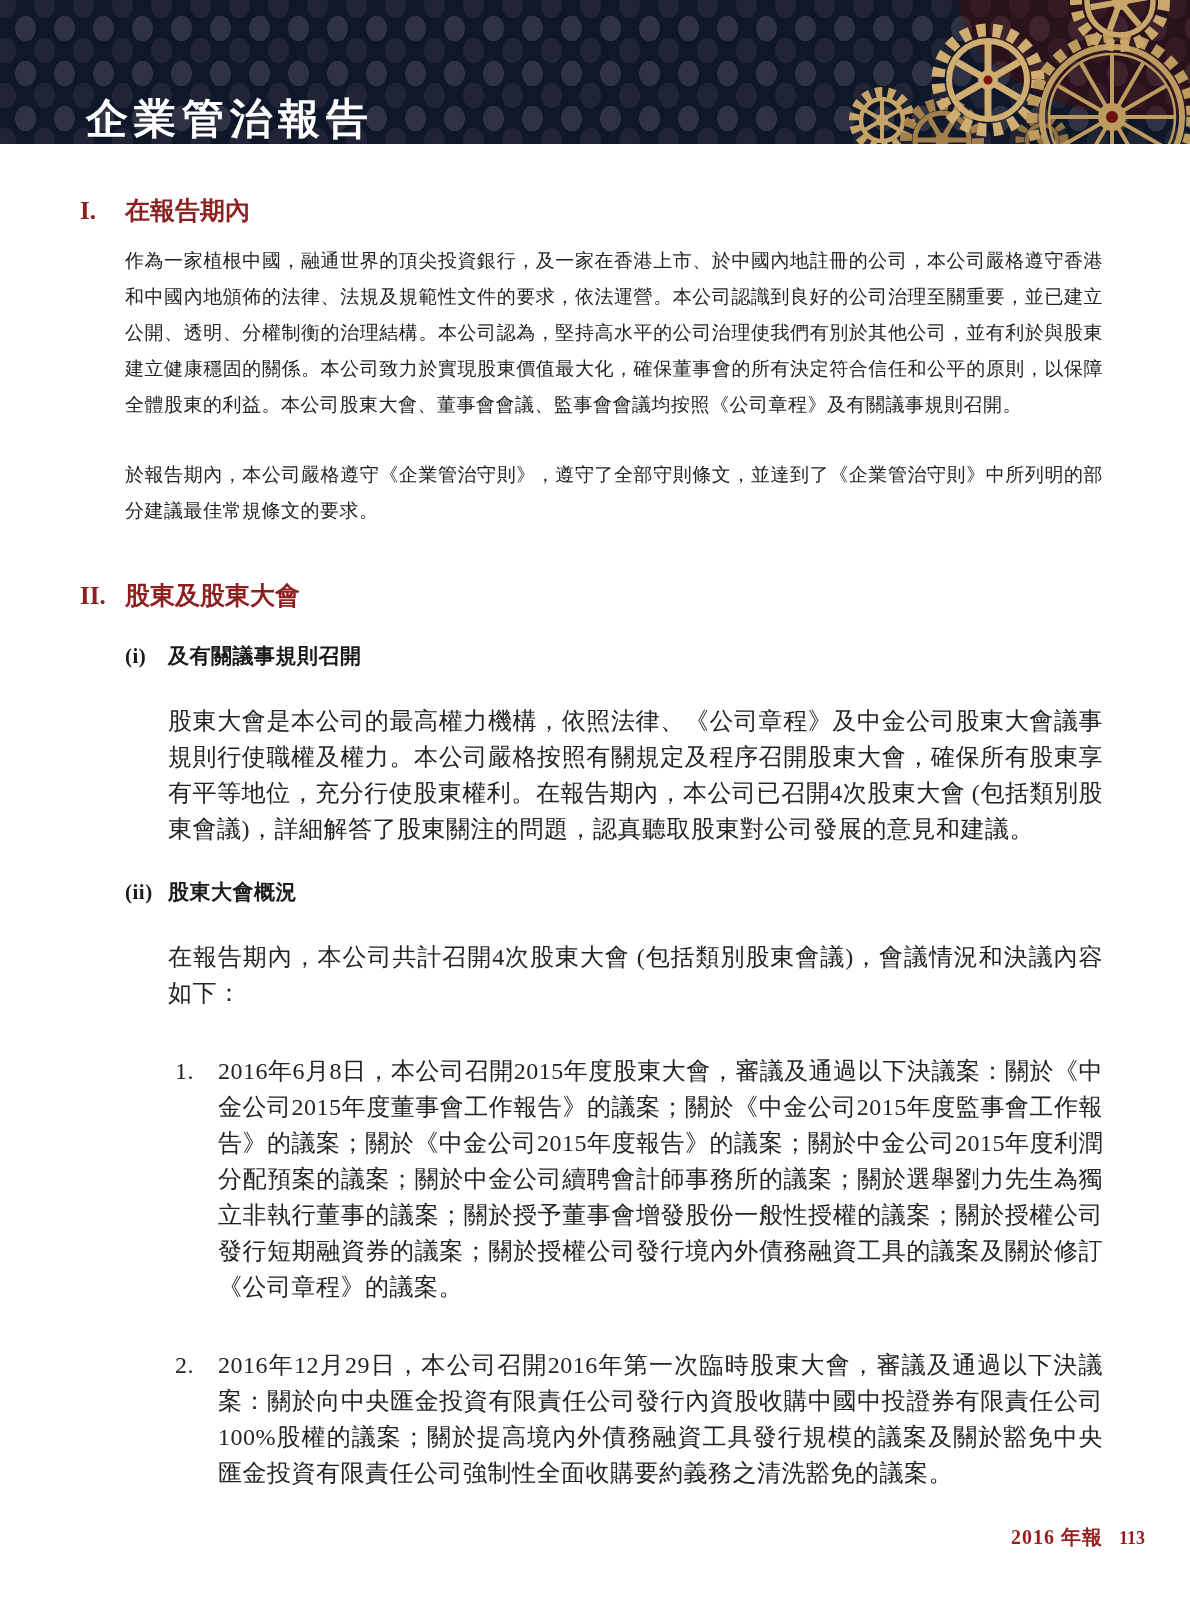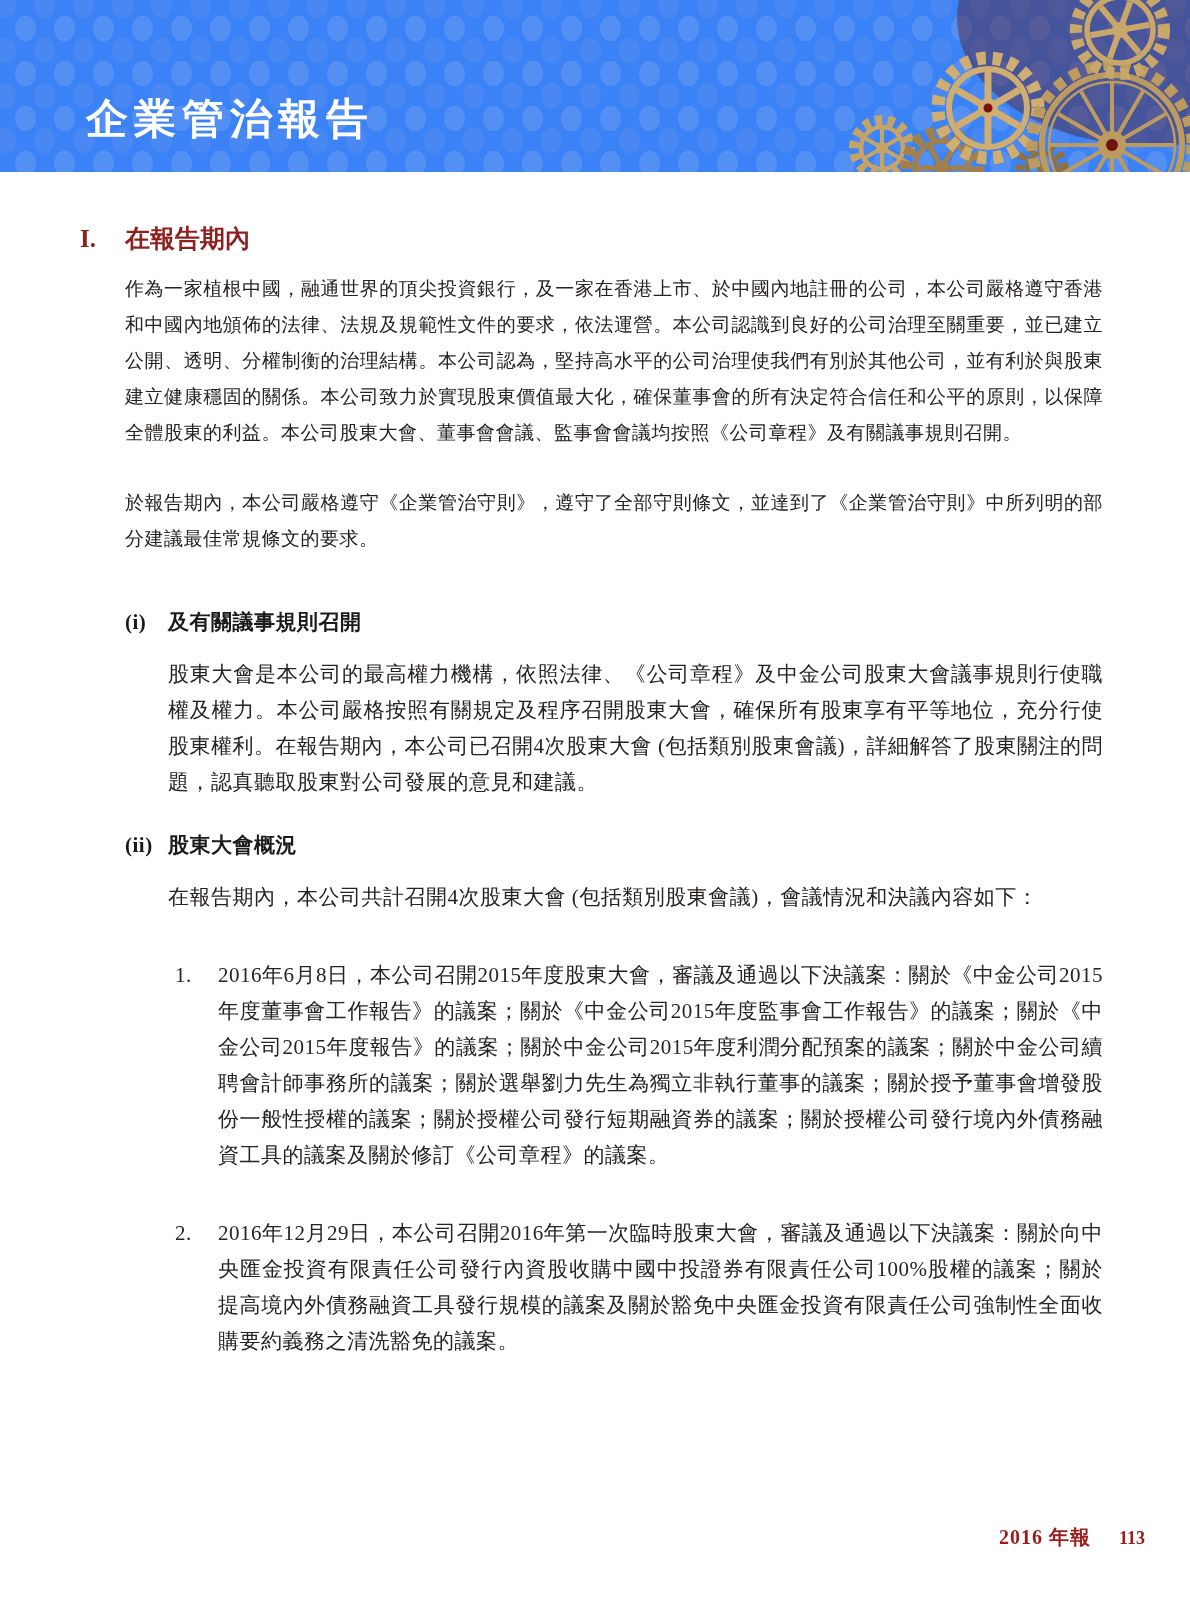"企業管治報告" .banner { background: #3b82f6 -> #0f172a; height: 172px -> 144px }
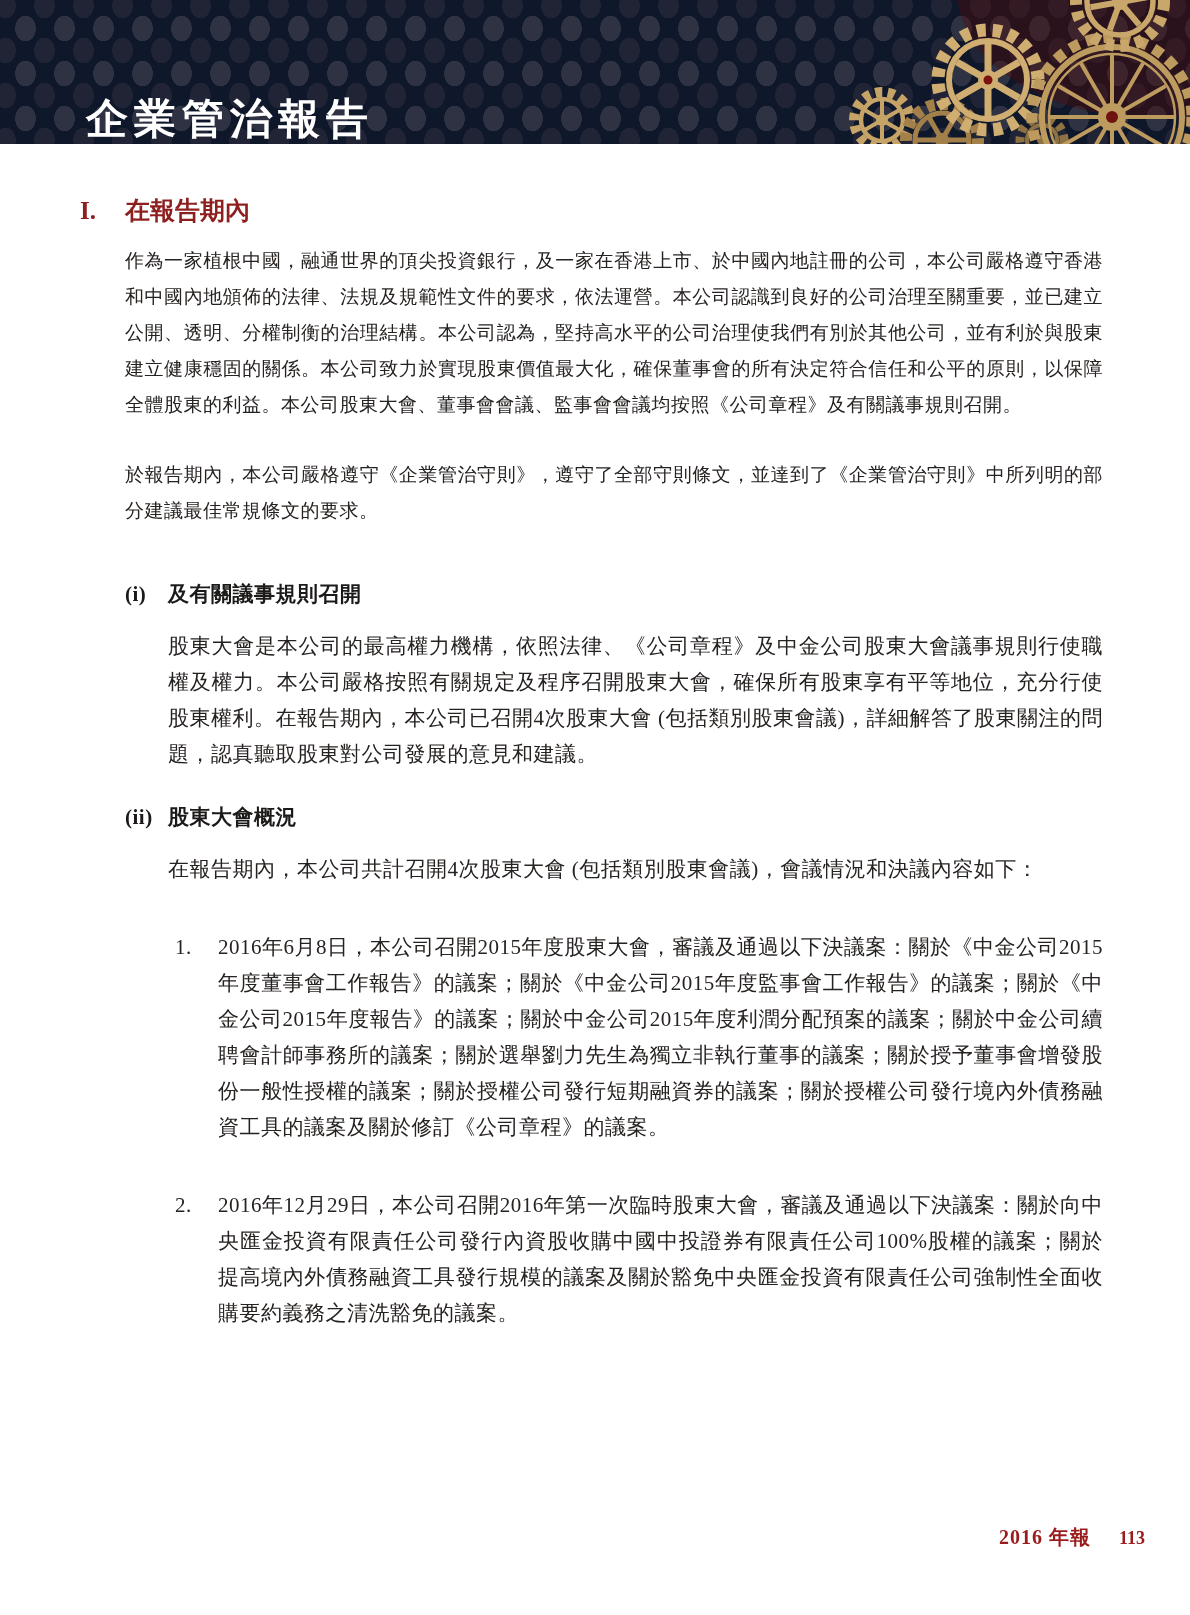"II." div.sec-head { html: none -> <div> <span>II.</span> <h2>股東及股東大會</h2> </div> }
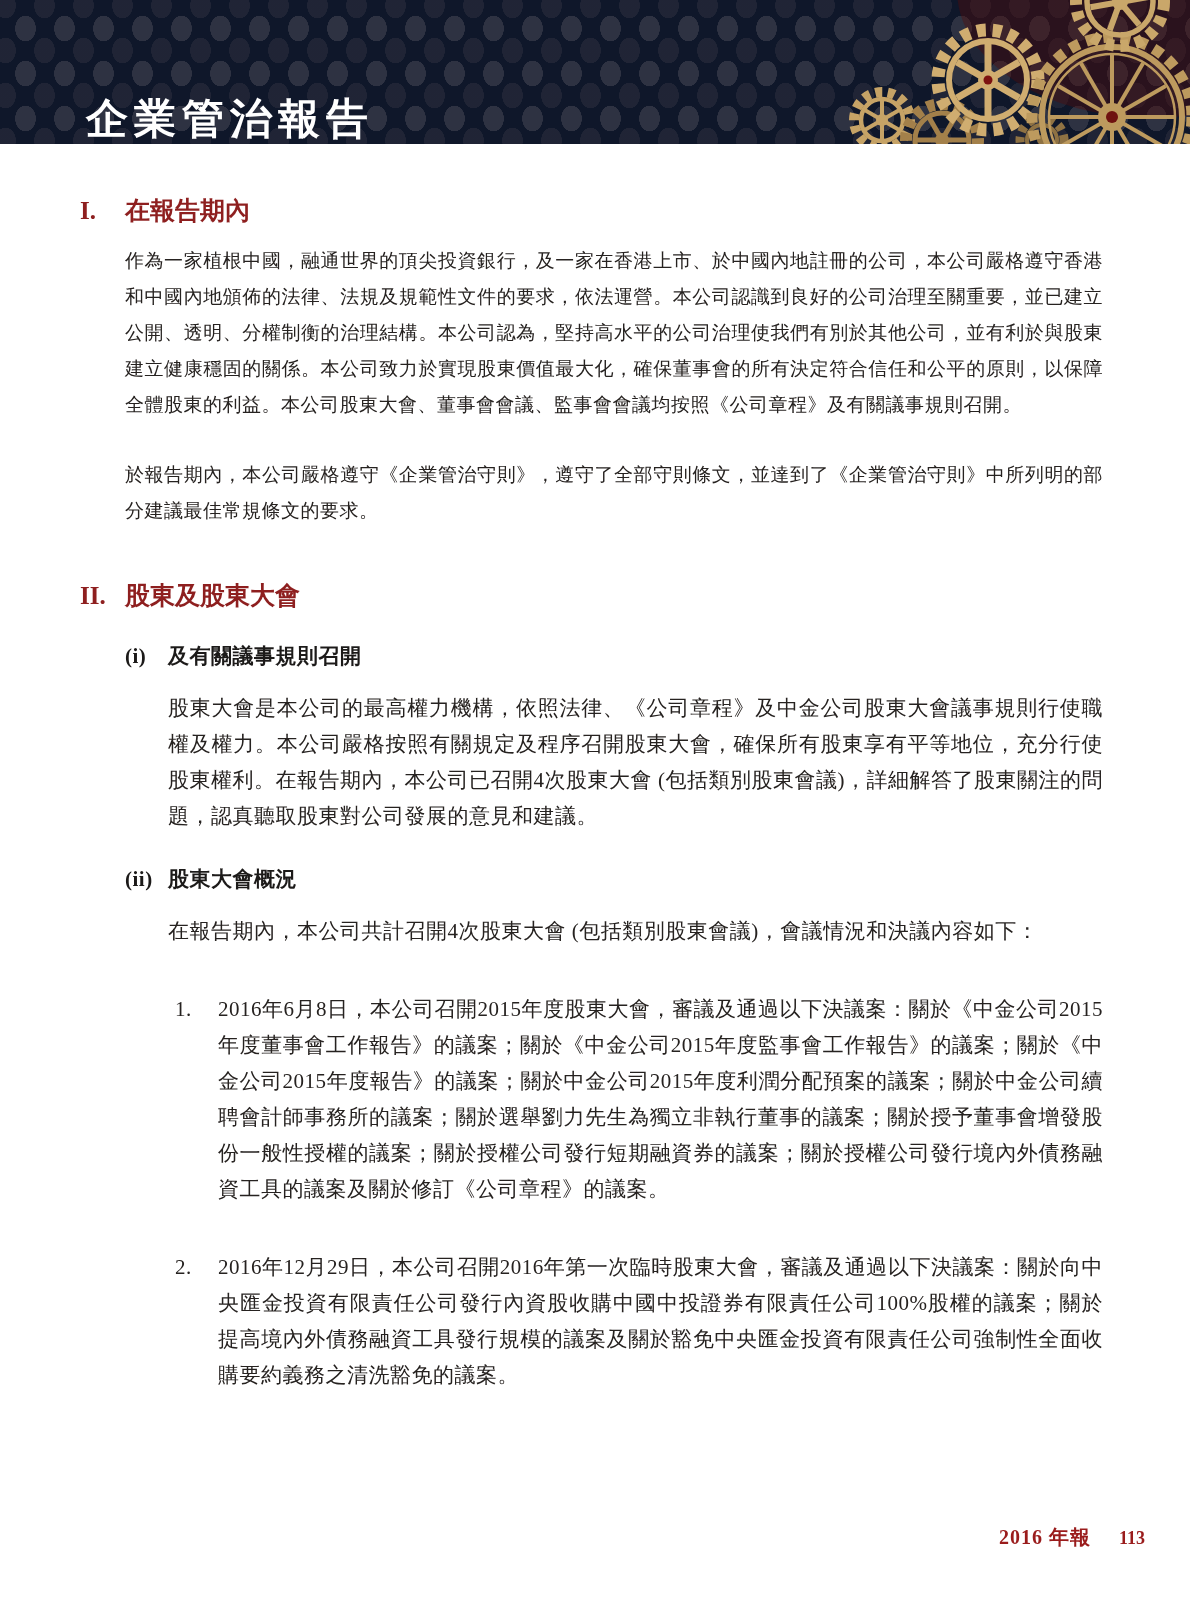"股東大會是本公司的最高權力機構，依照法律、《公司章程》及中金公司股東大會議事規則" .sub-body { font-size: 21px -> 24px; margin-top: 19px -> 32px }
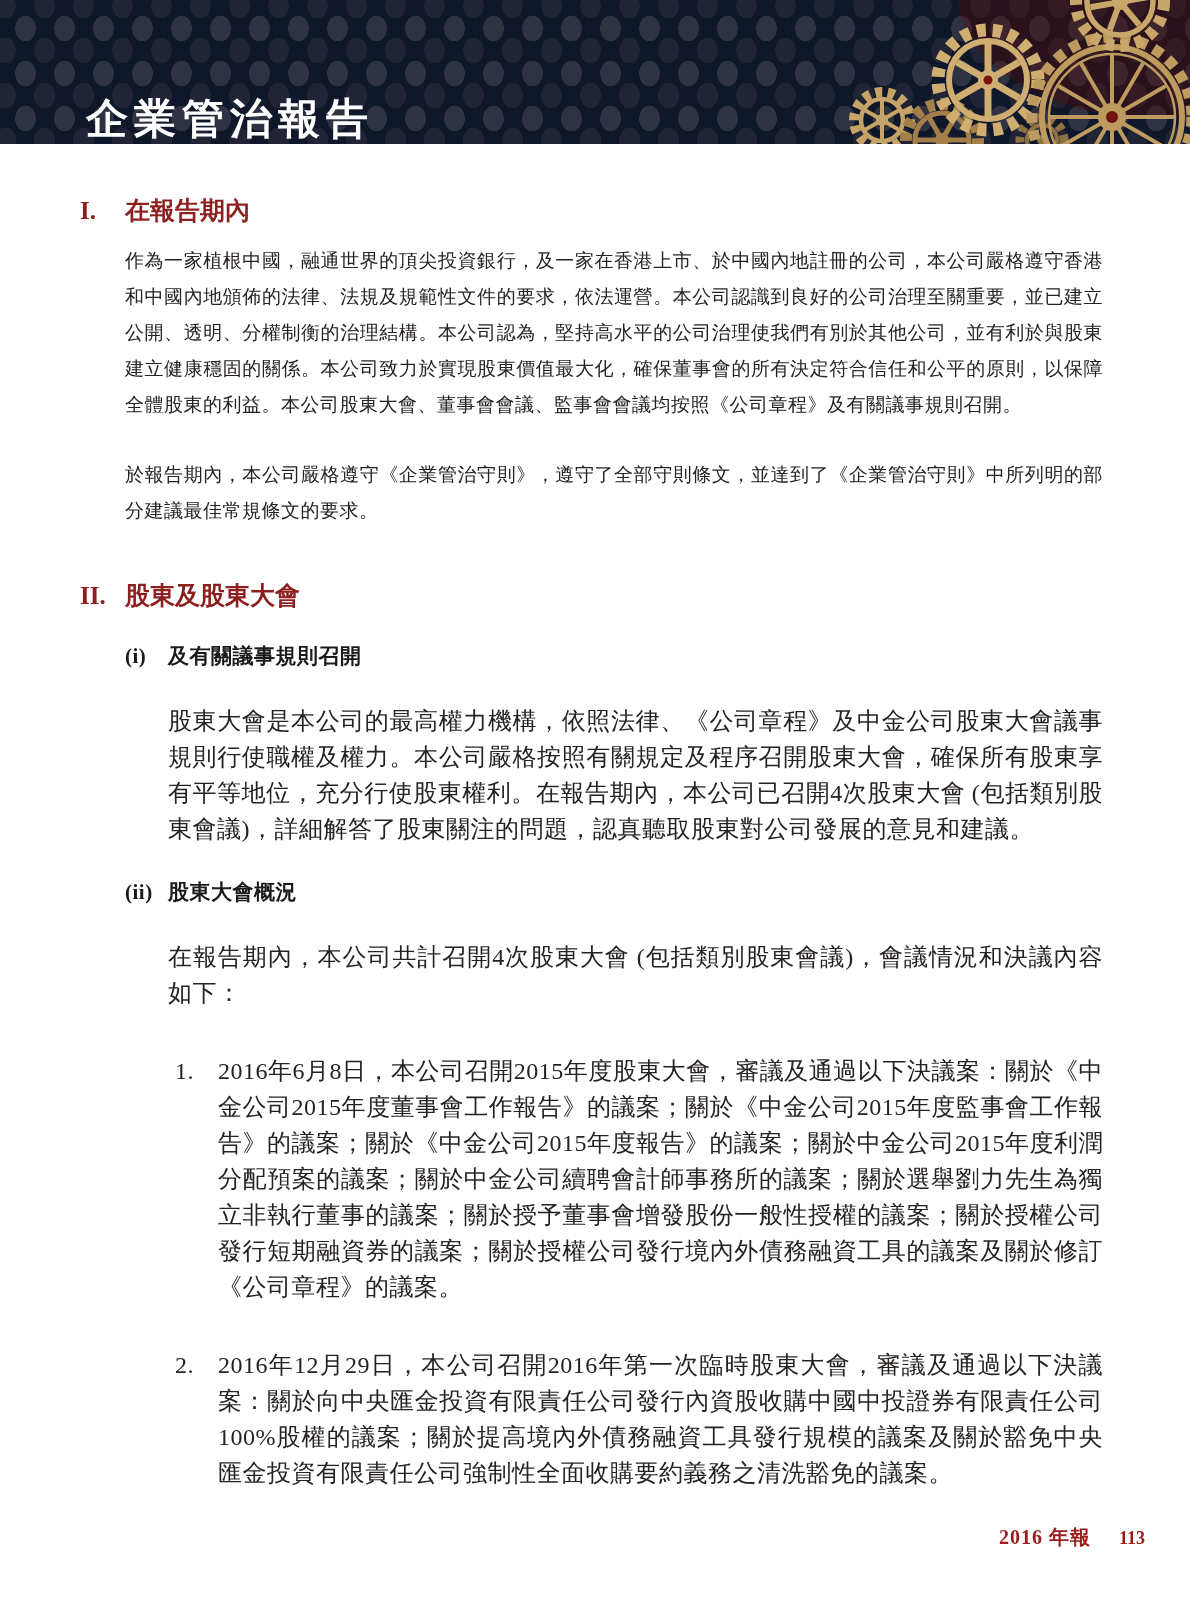"2016 年報" .page-footer { gap: 28px -> 16px }
